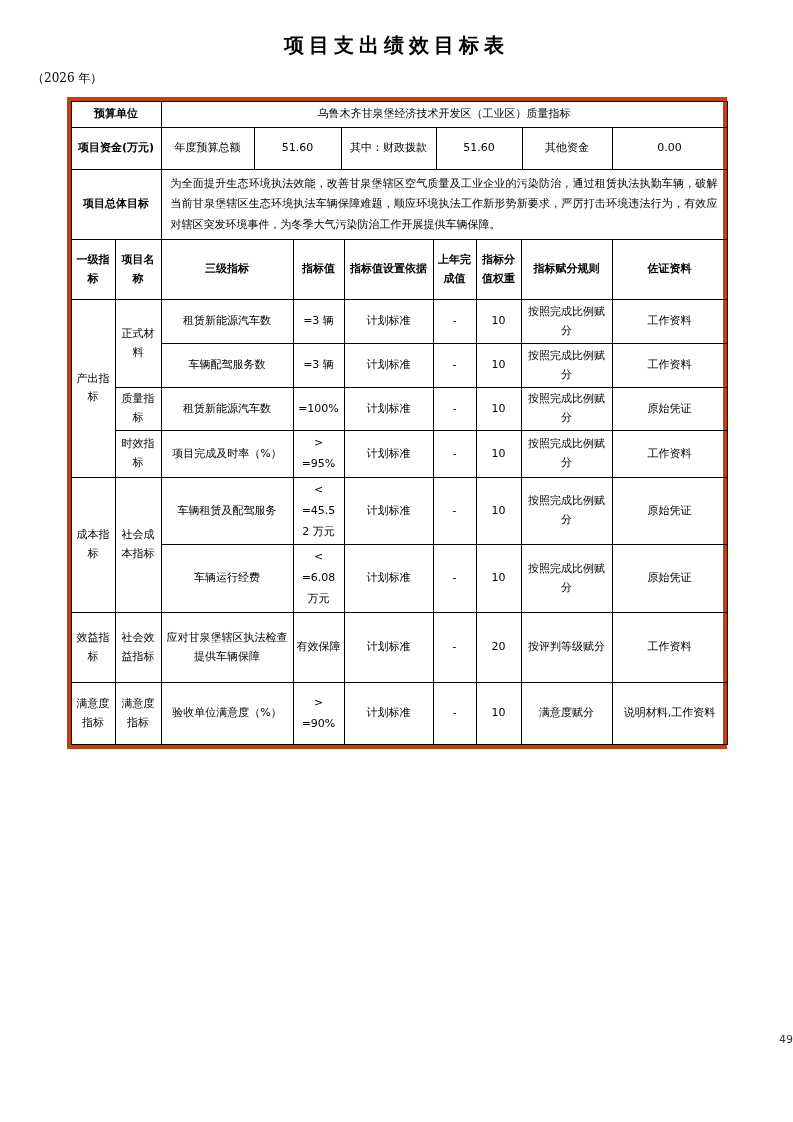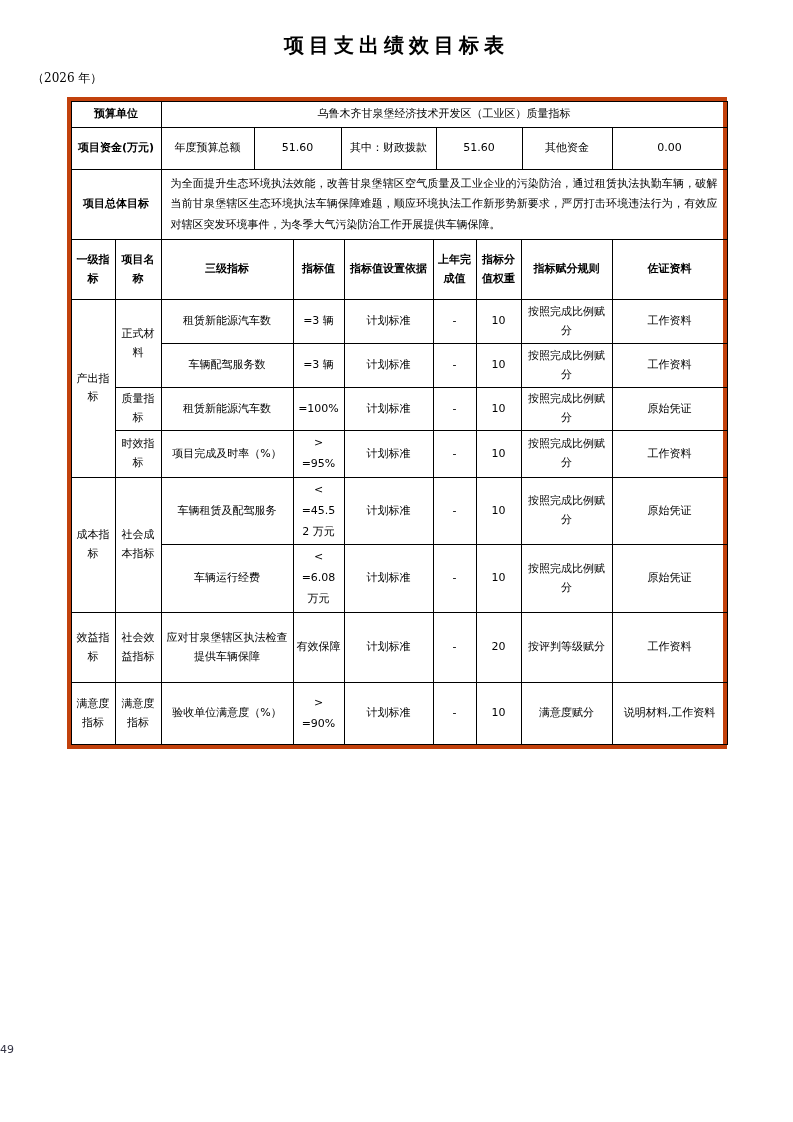"49" .page-number { bottom: 66px -> 76px; text-align: left -> right }
